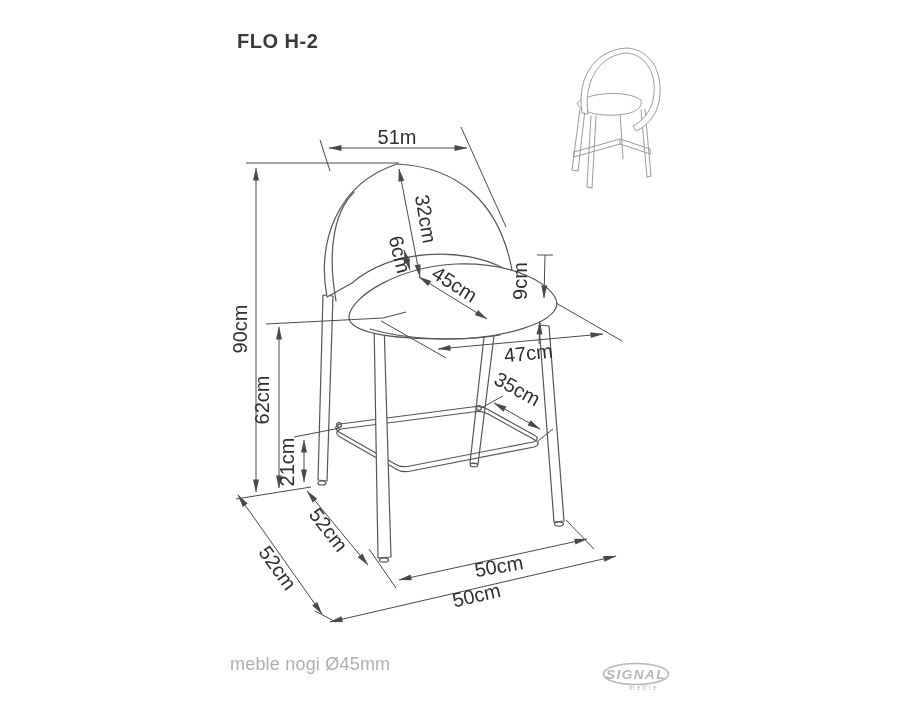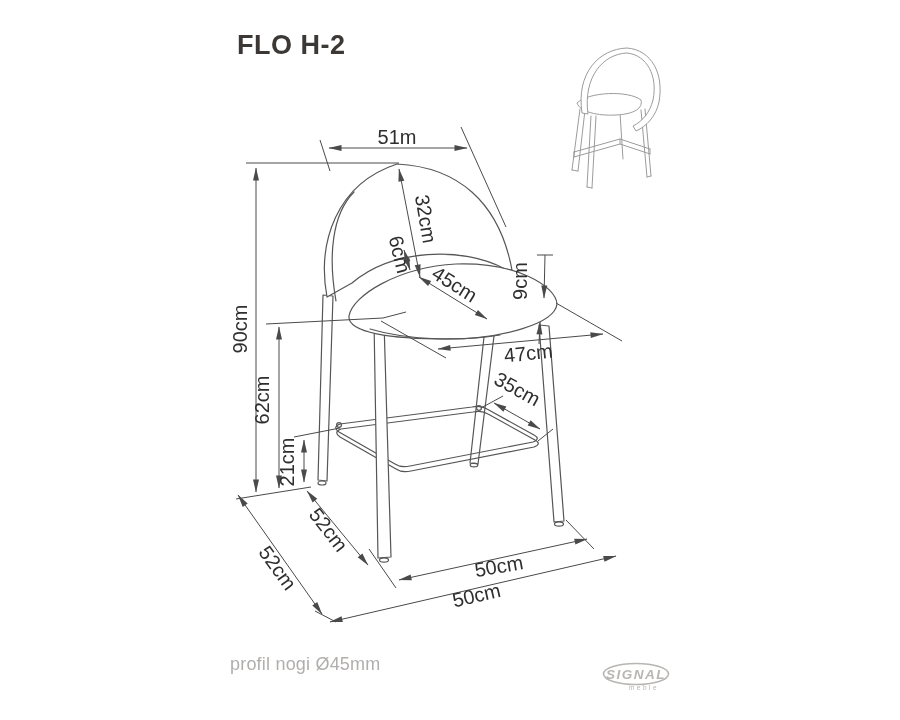"FLO H-2" .page-title { font-size: 27px -> 20px }
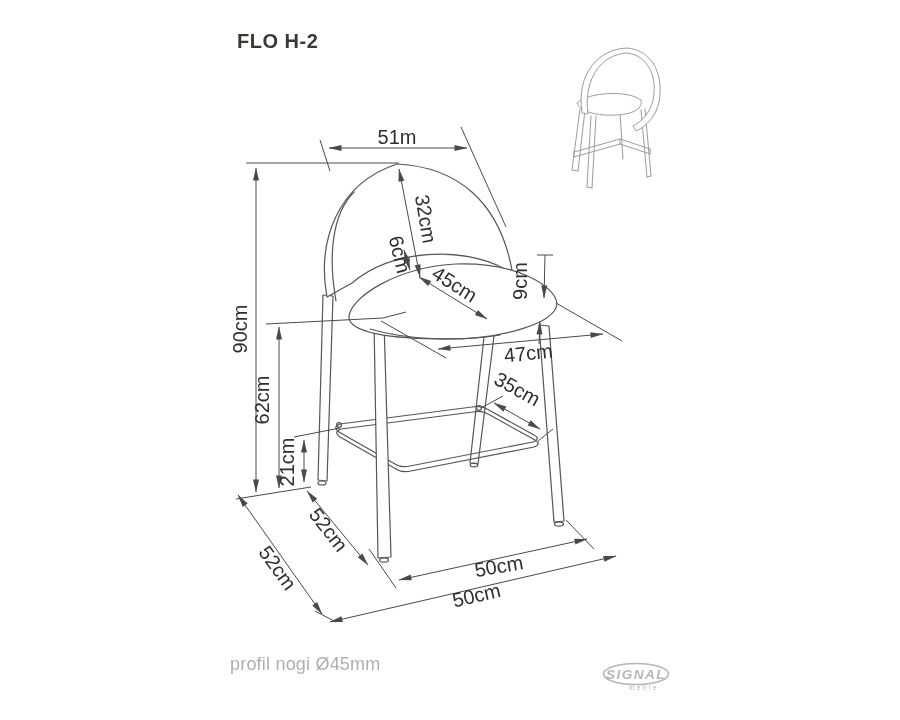"profil nogi Ø45mm" div.leg-note { text: profil -> meble }
